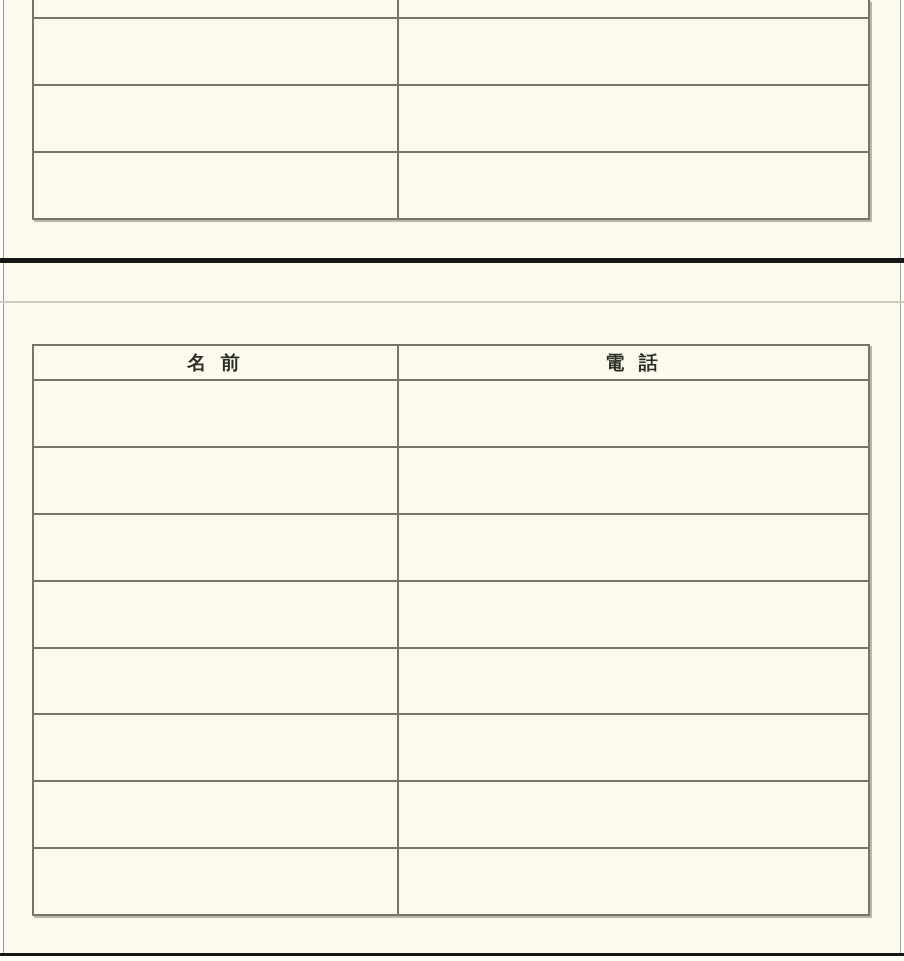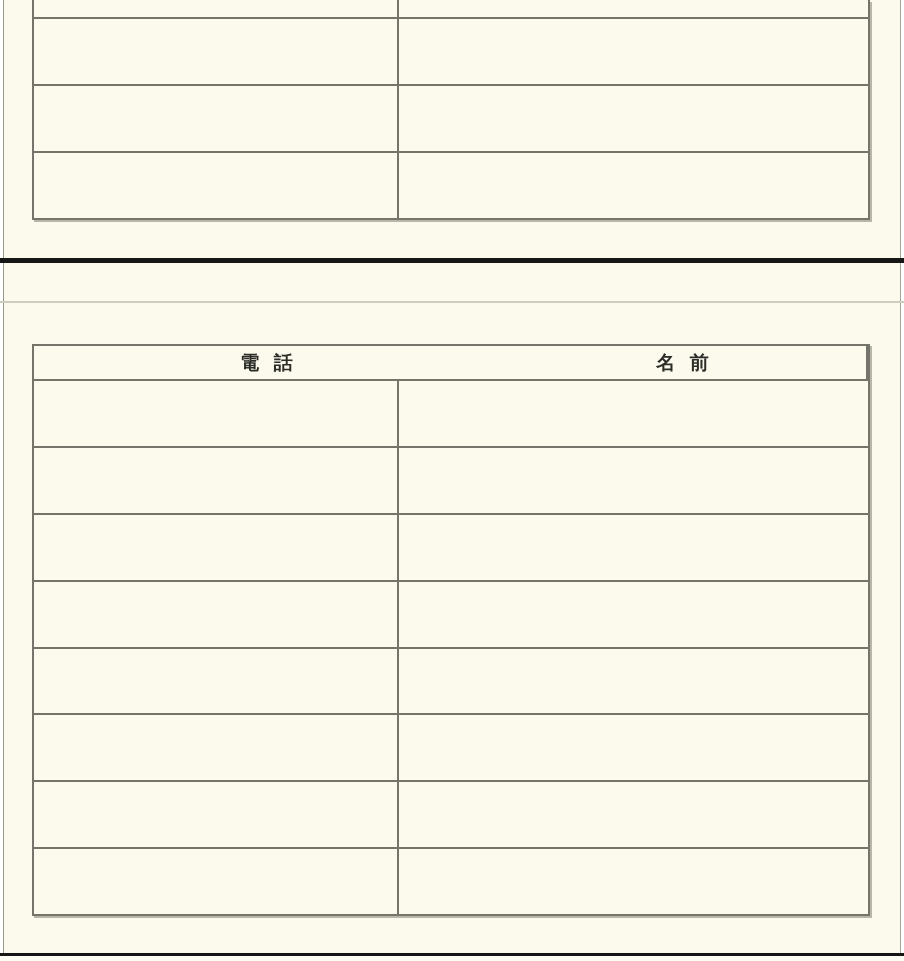"電 話" div.cell { order: before "名 前" -> after "名 前" }
